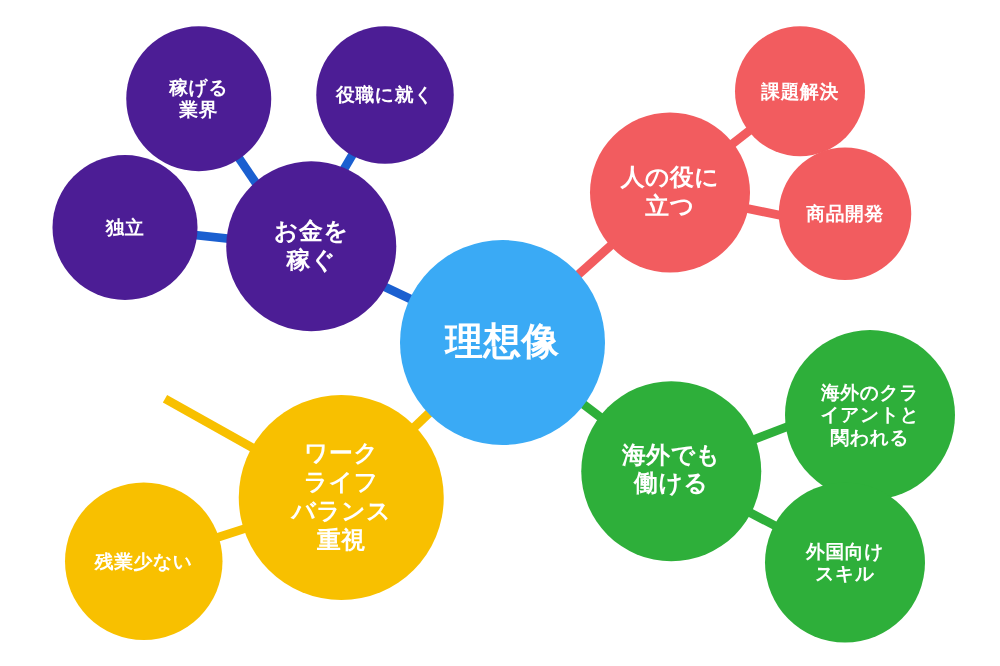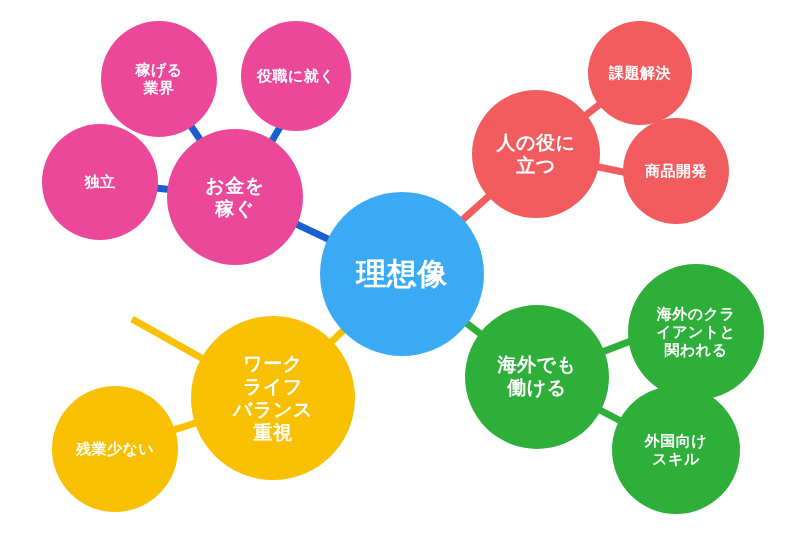"稼げる" .blue { background: #ec4899 -> #4c1d95 }
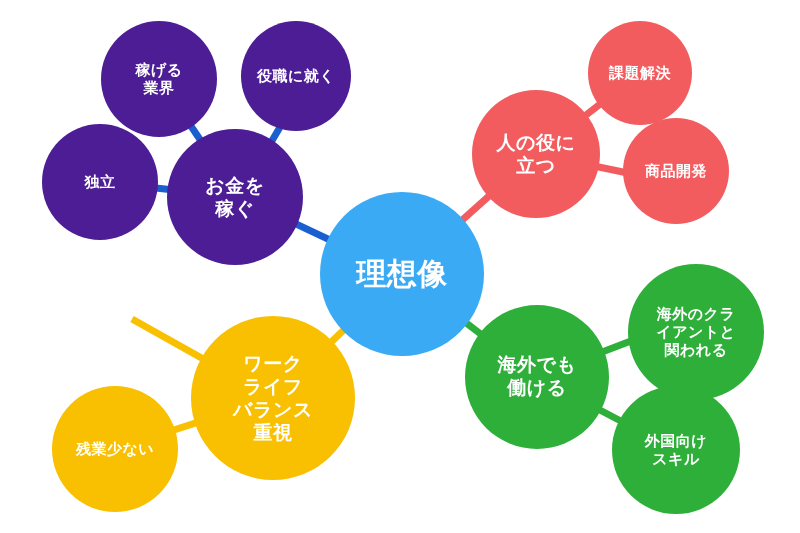"役職に就く" #n-position { left: 241px -> 253px }
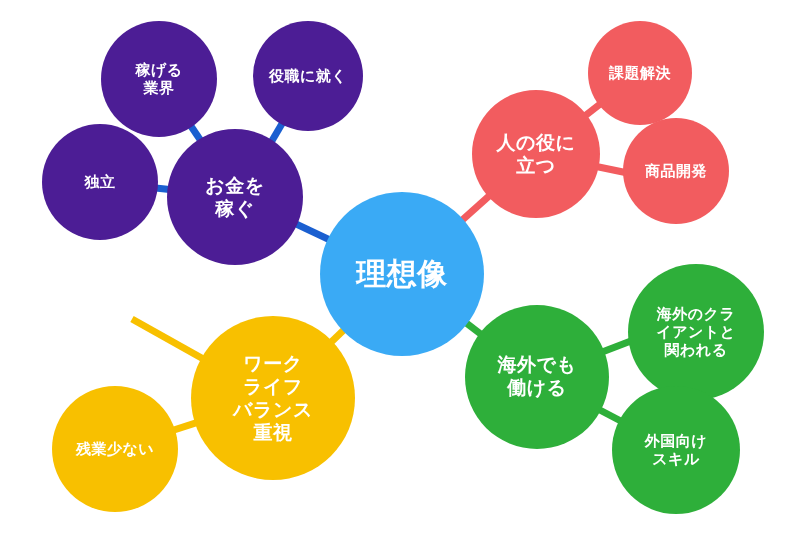"お金を" #n-money { left: 167px -> 181px }
